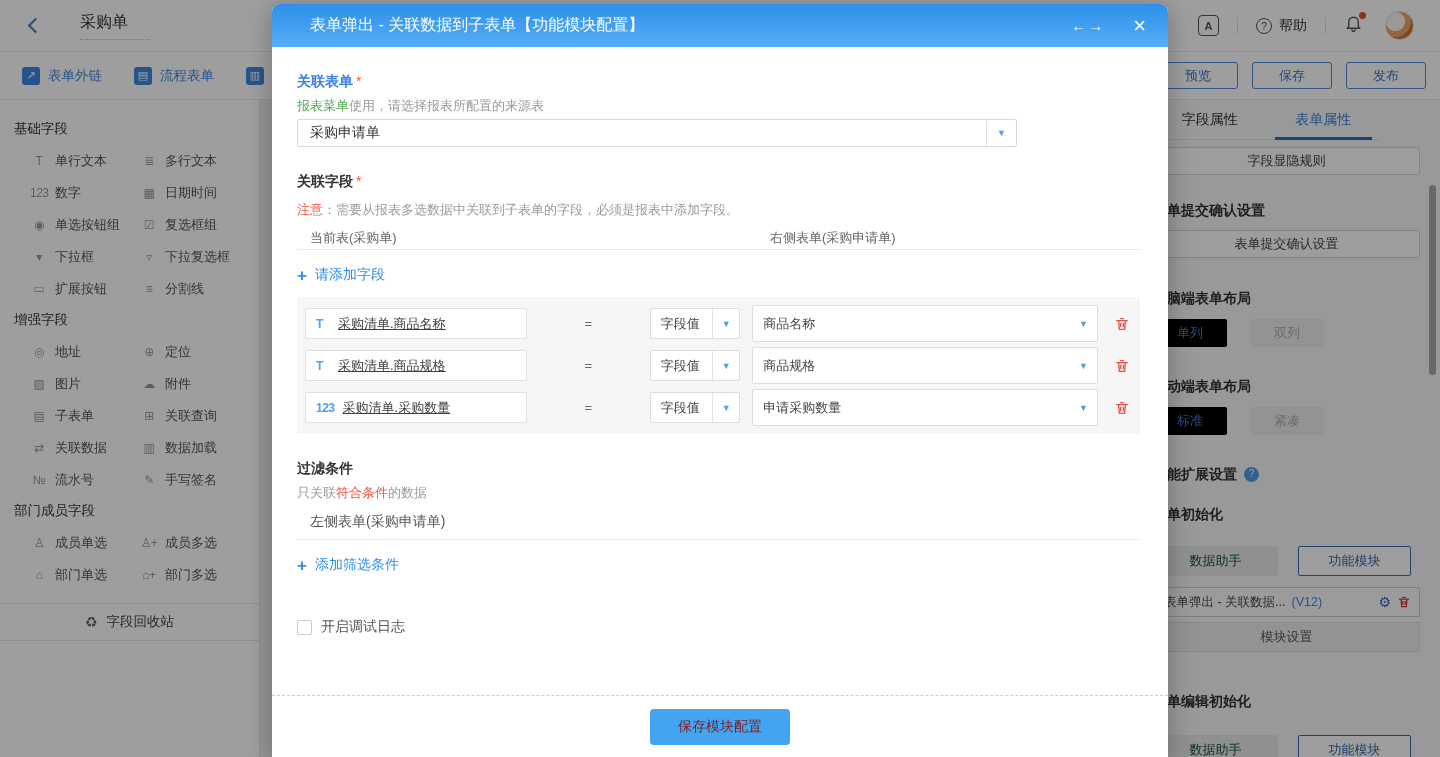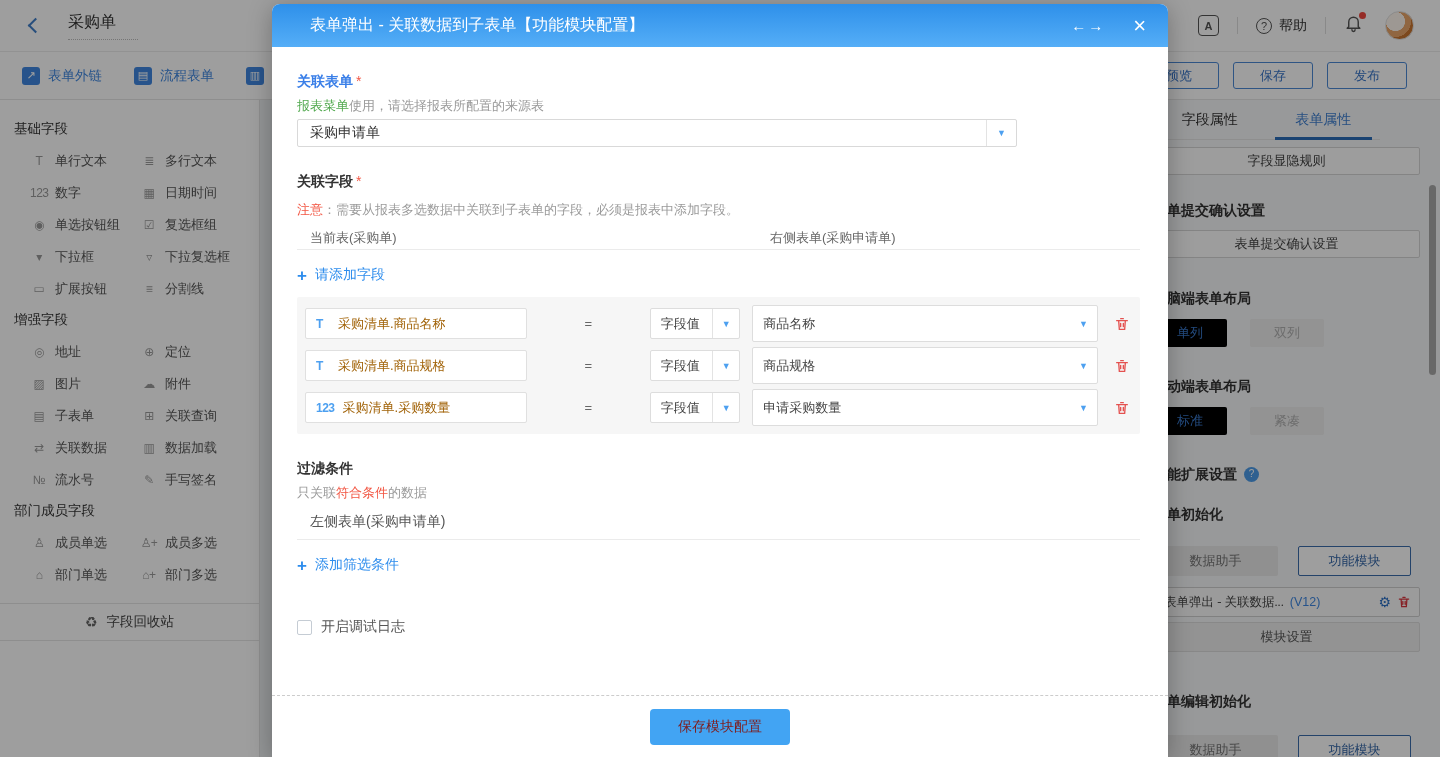"采购单" .app-title { margin-left: 24px -> 36px }
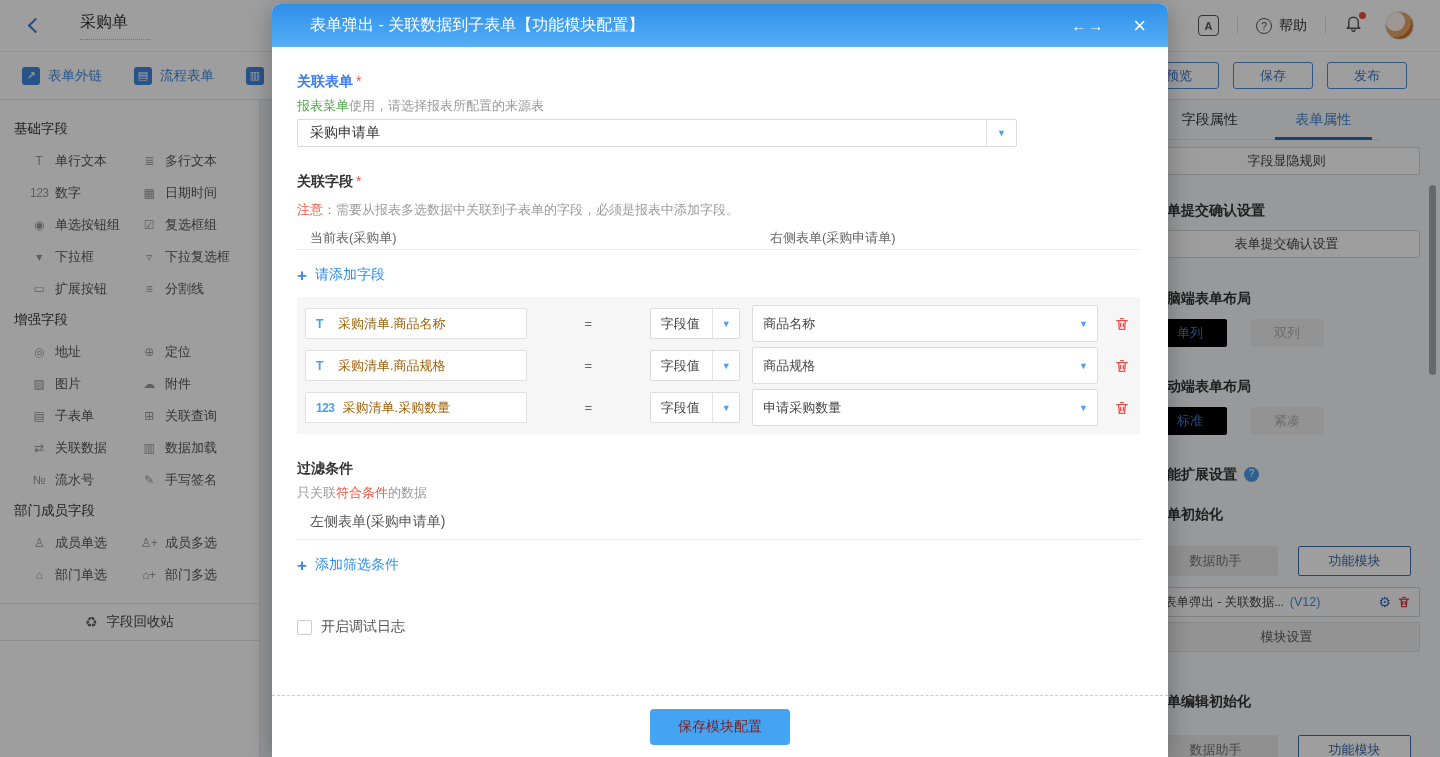"预览" .tool-actions { margin-right: 33px -> 14px }
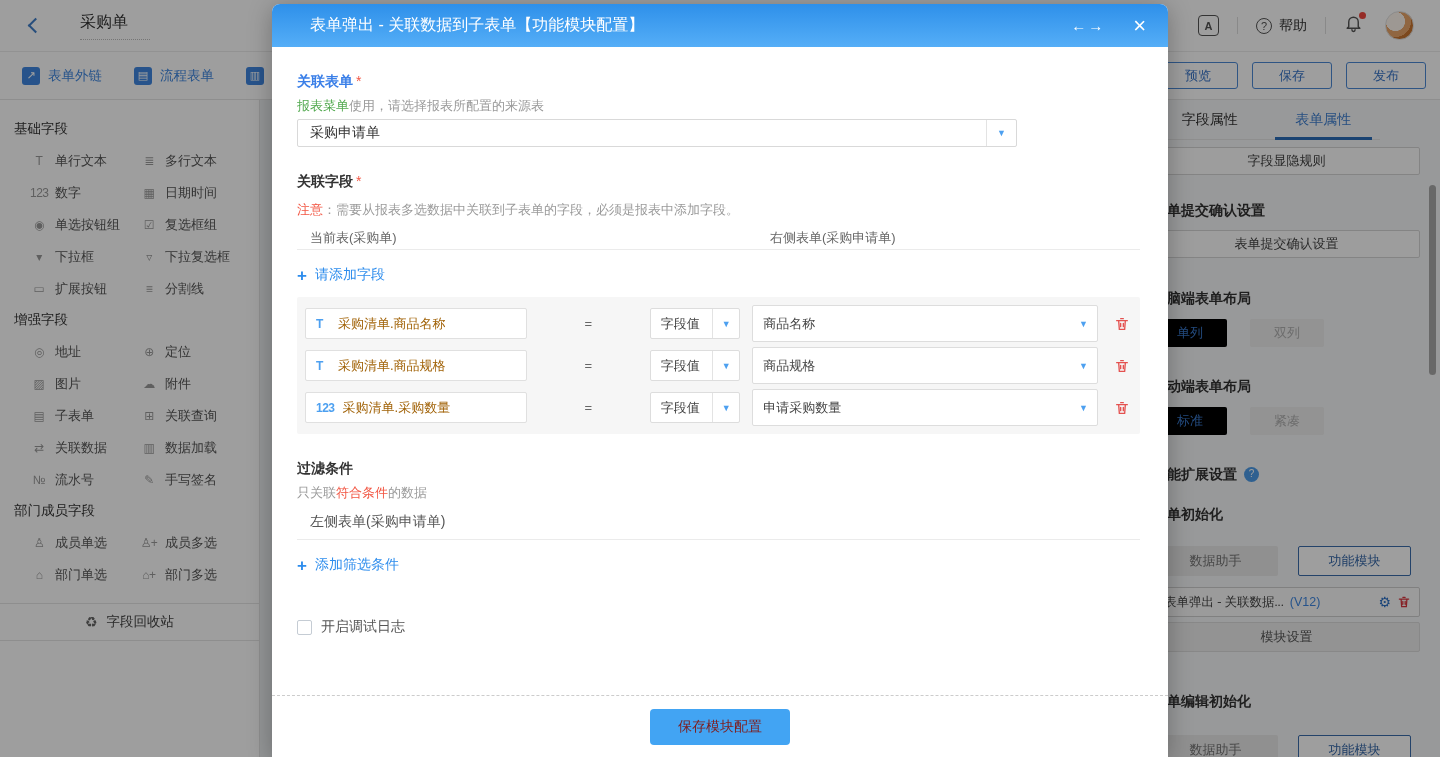"采购清单.商品名称" .map-field .ft { color: #a16207 -> #404040; text-decoration: none -> underline }
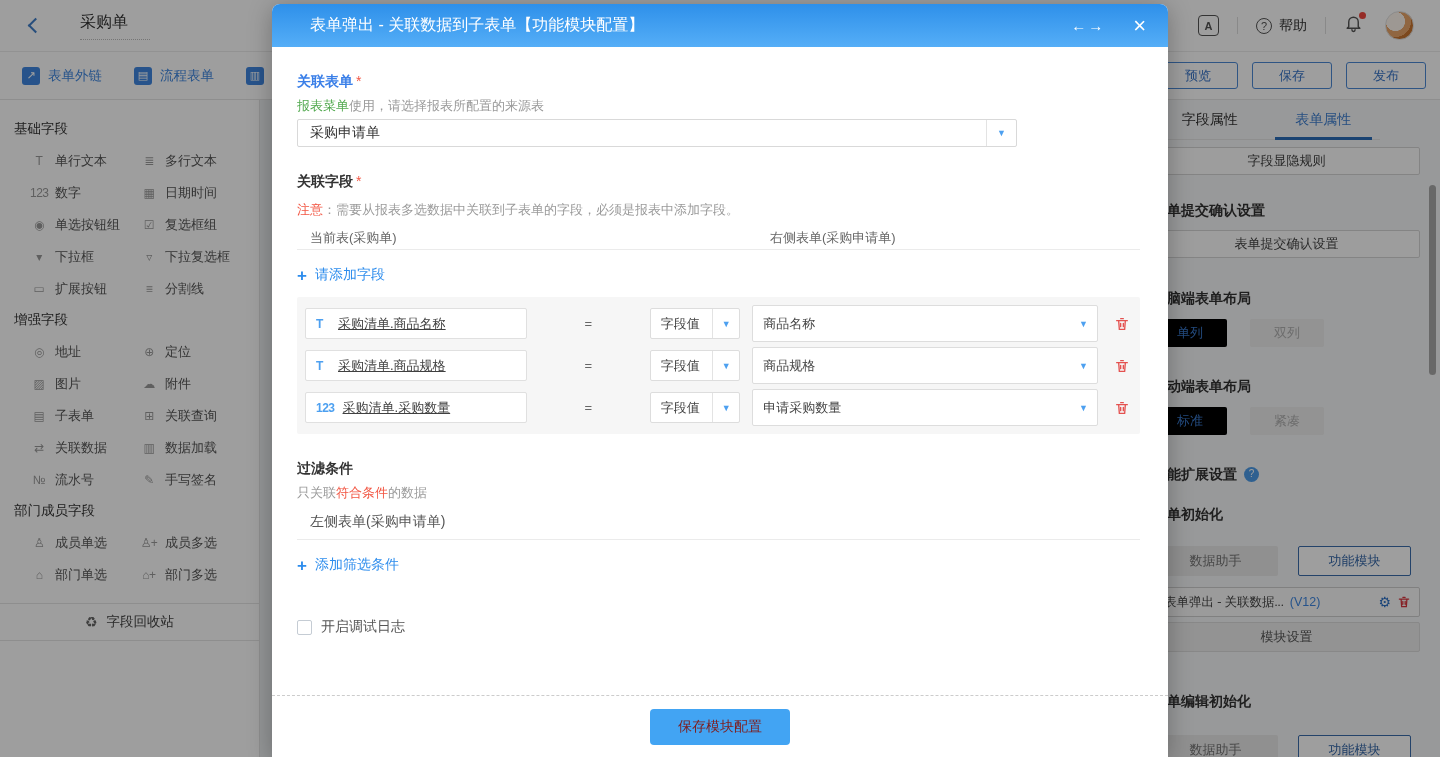"数据助手" .seg-data { color: #737373 -> #14532d }
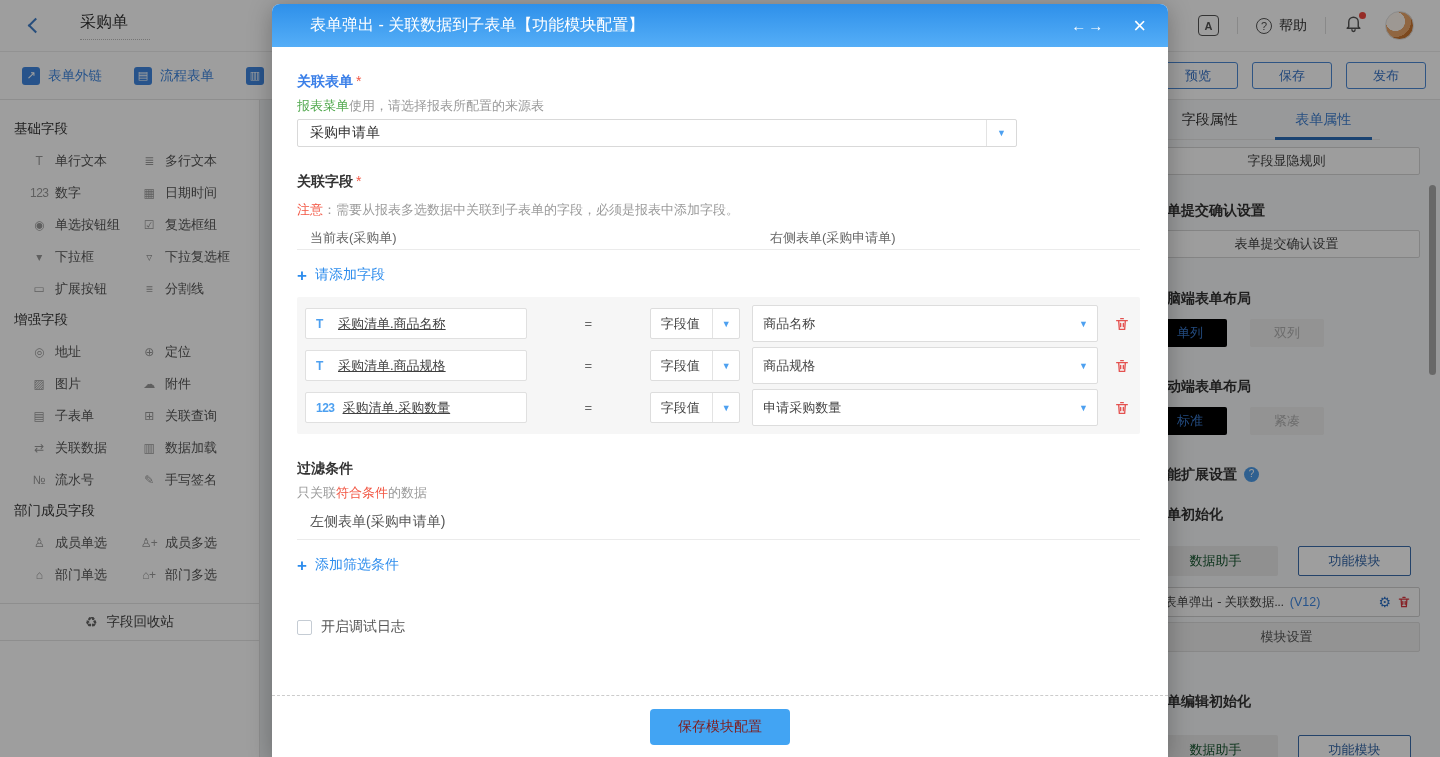"表单弹出 - 关联数据..." .rp-module-row .mr-text { font-family: Liberation Serif, serif -> none }
